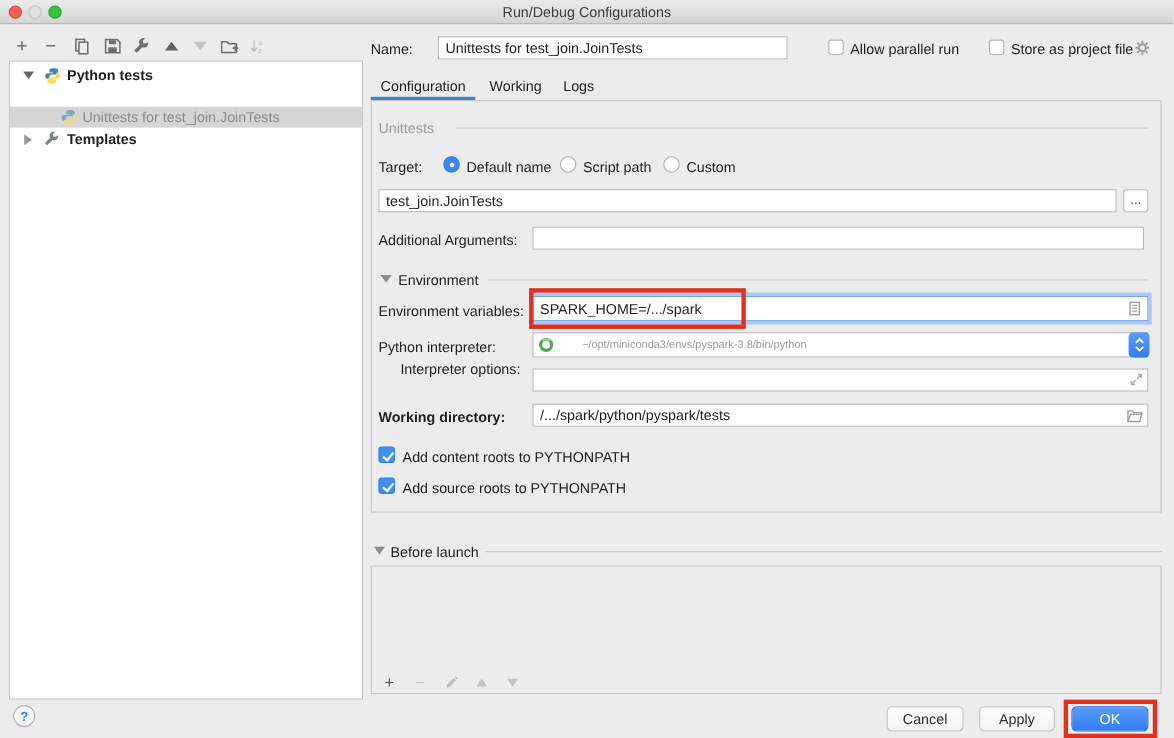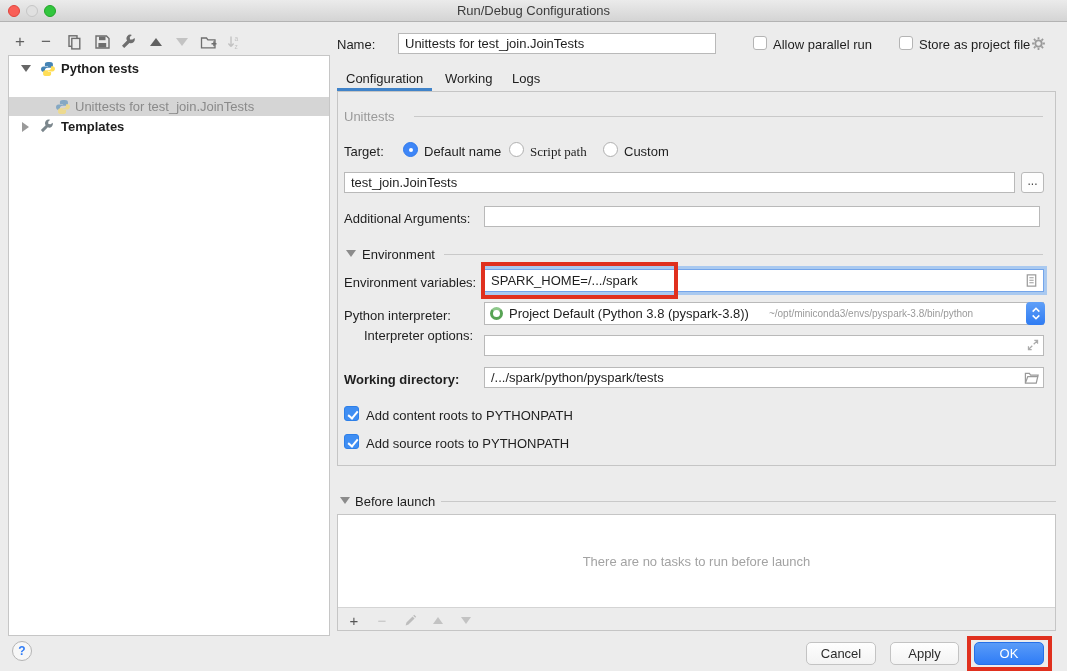"Script path" .r2l { font-family: Liberation Serif, serif -> none }
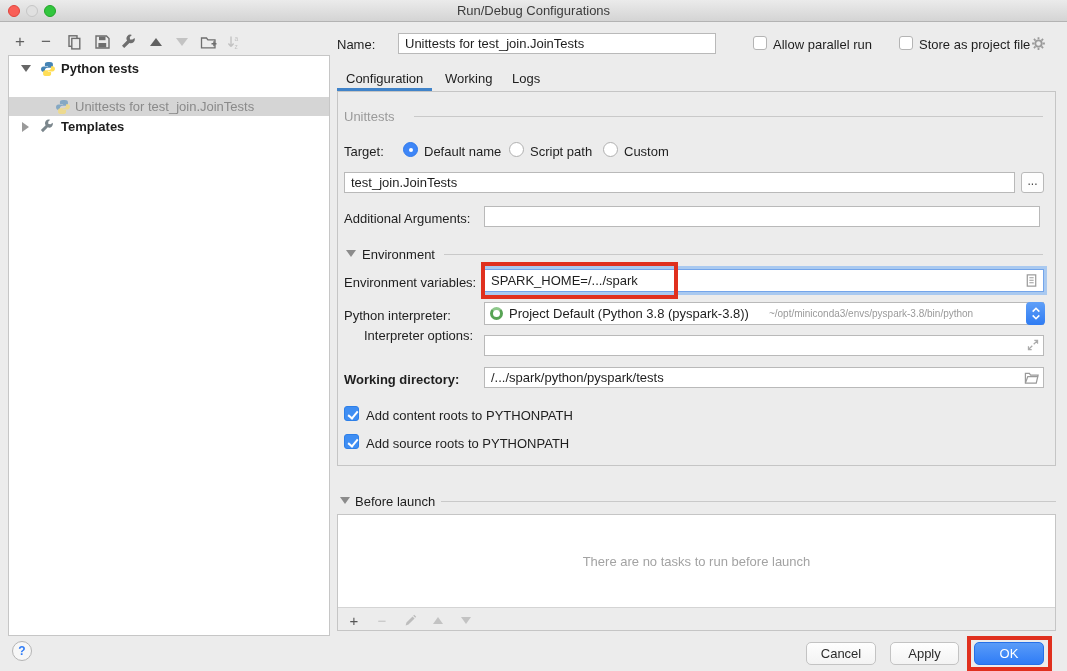"Project Default (Python 3.8" span { html: <span>Project Default (Python 3.8 (pyspark-3.8))</span> -> none }
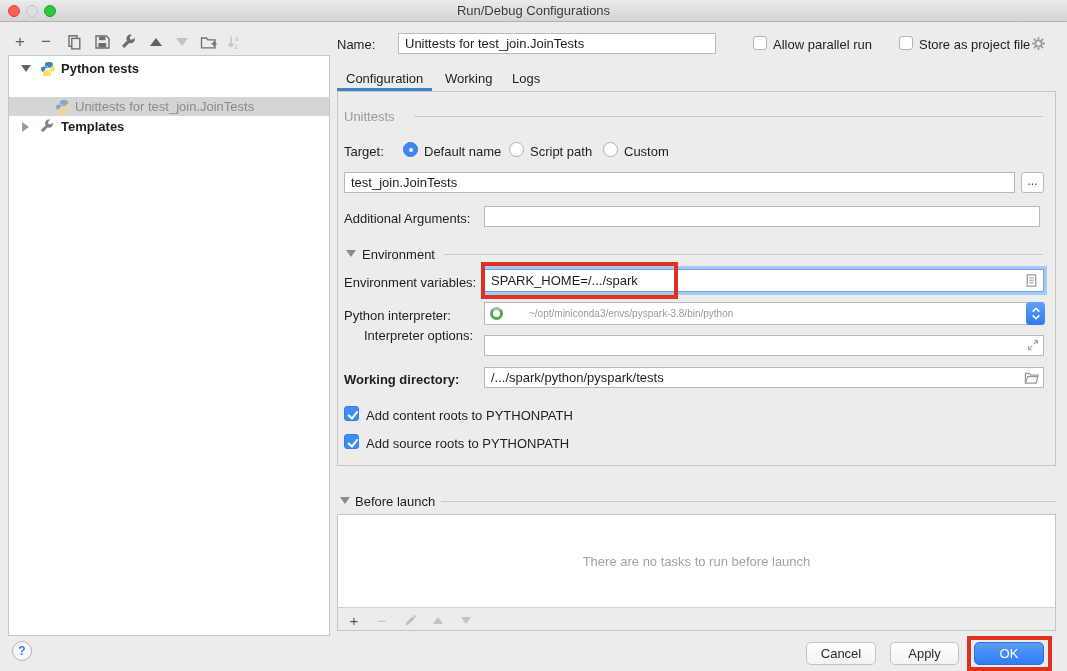"There are no tasks to" div.tasks-white { html: <div> <span>There are no tasks to run before launch</span> </div> -> none }
